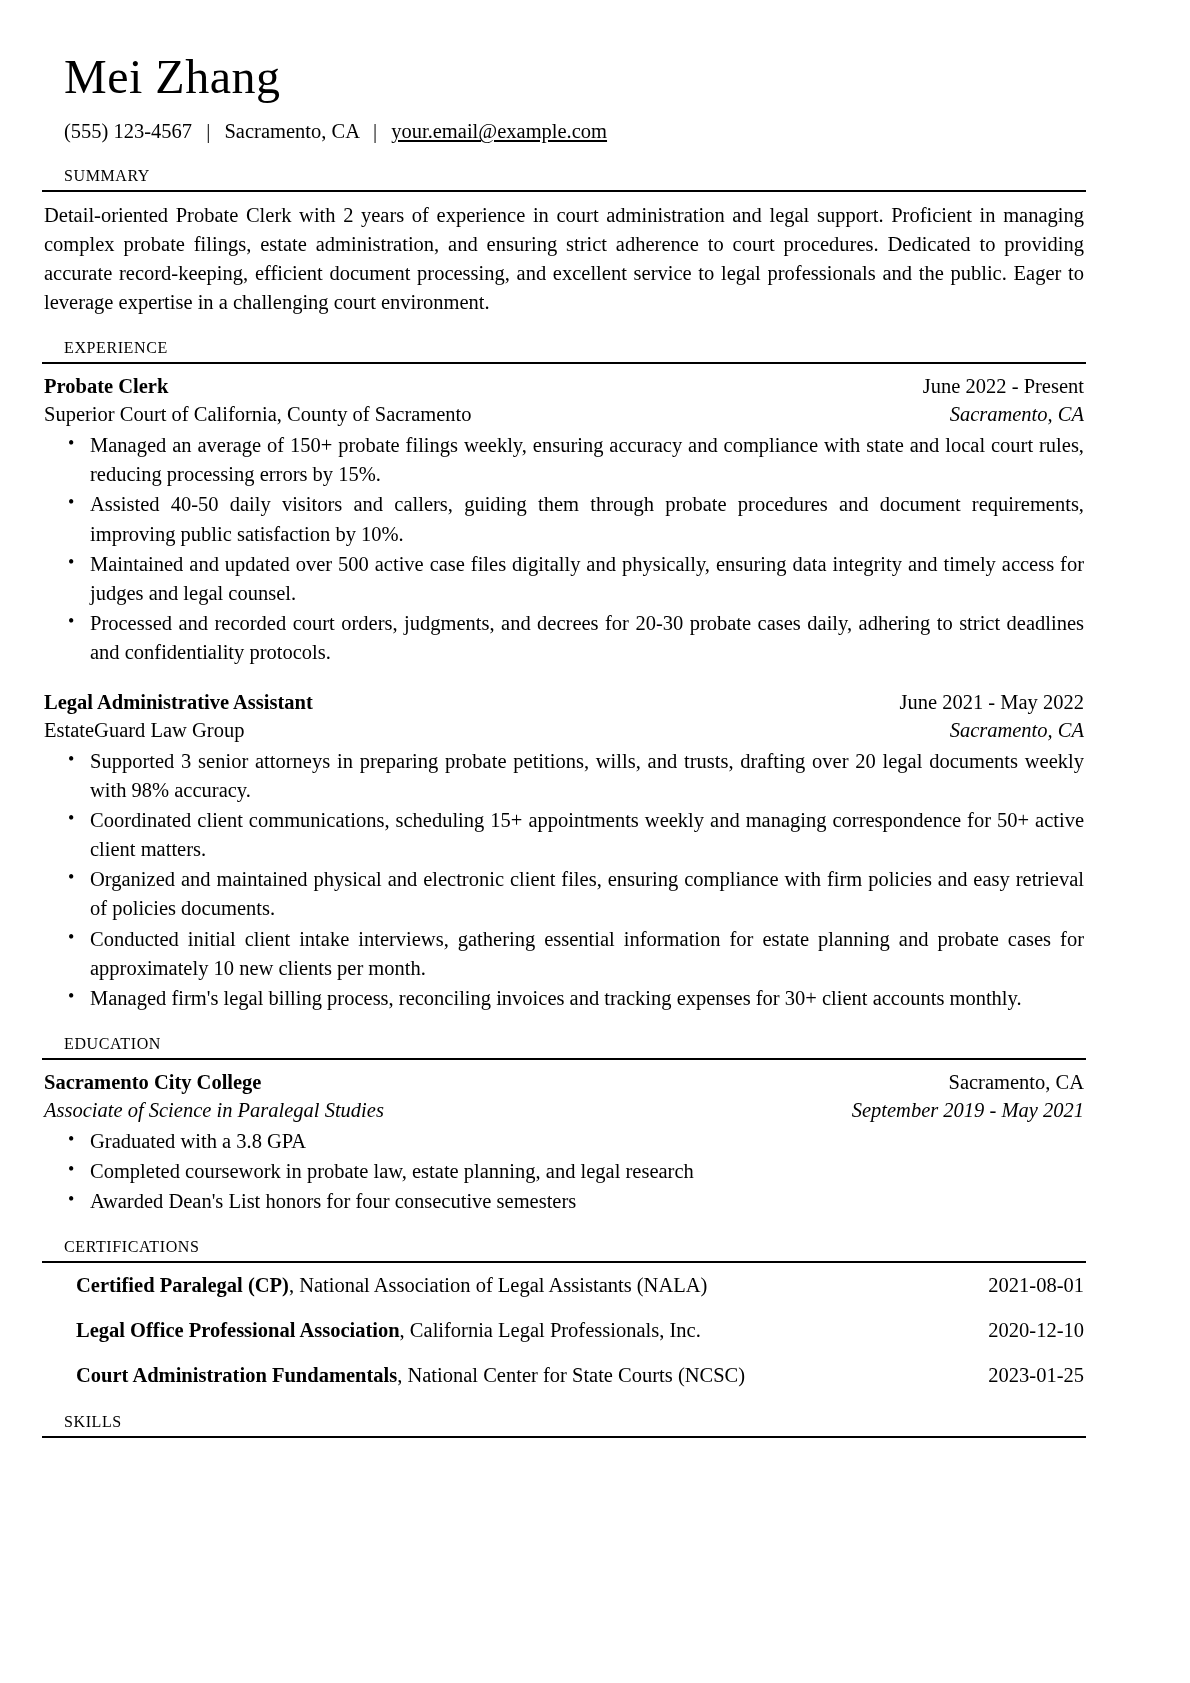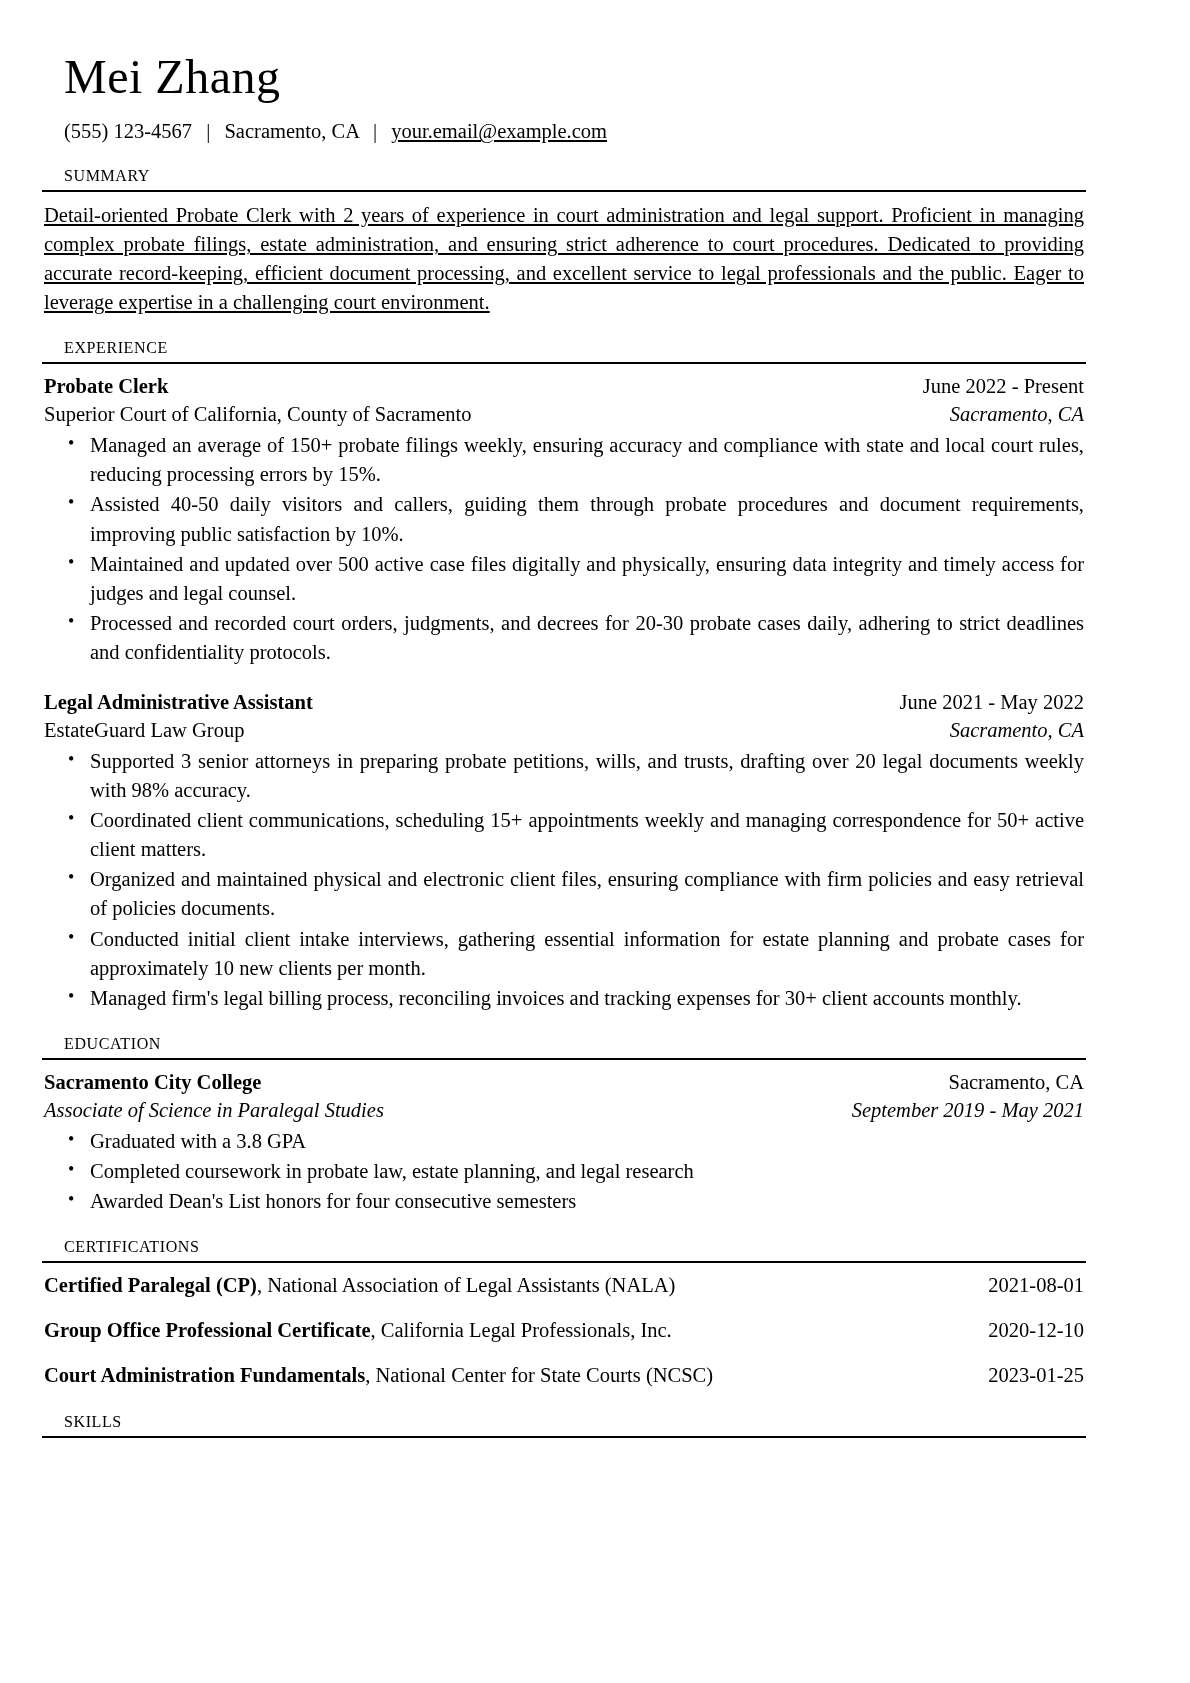"Detail-oriented Probate Clerk with 2" .summary-text { text-decoration: underline -> none }
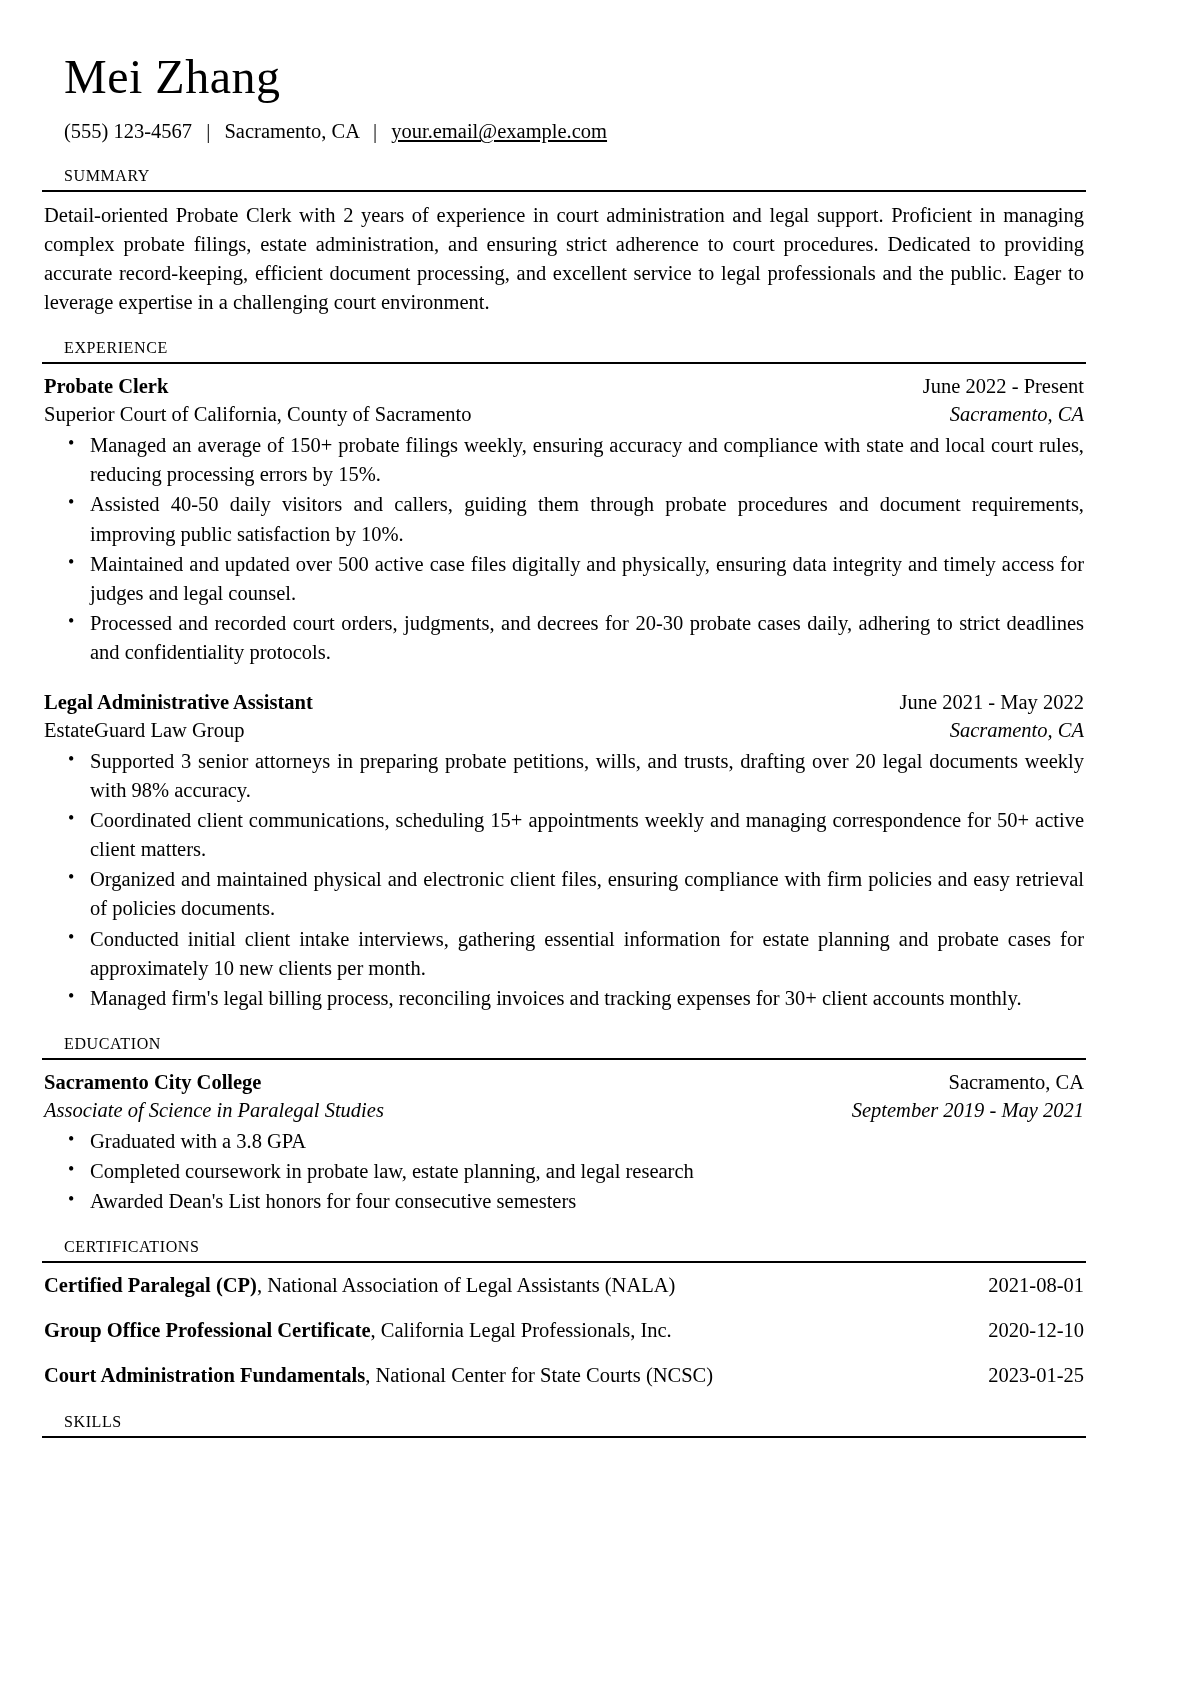"Certified Paralegal (CP)" .cert-name { margin-left: none -> 32px }
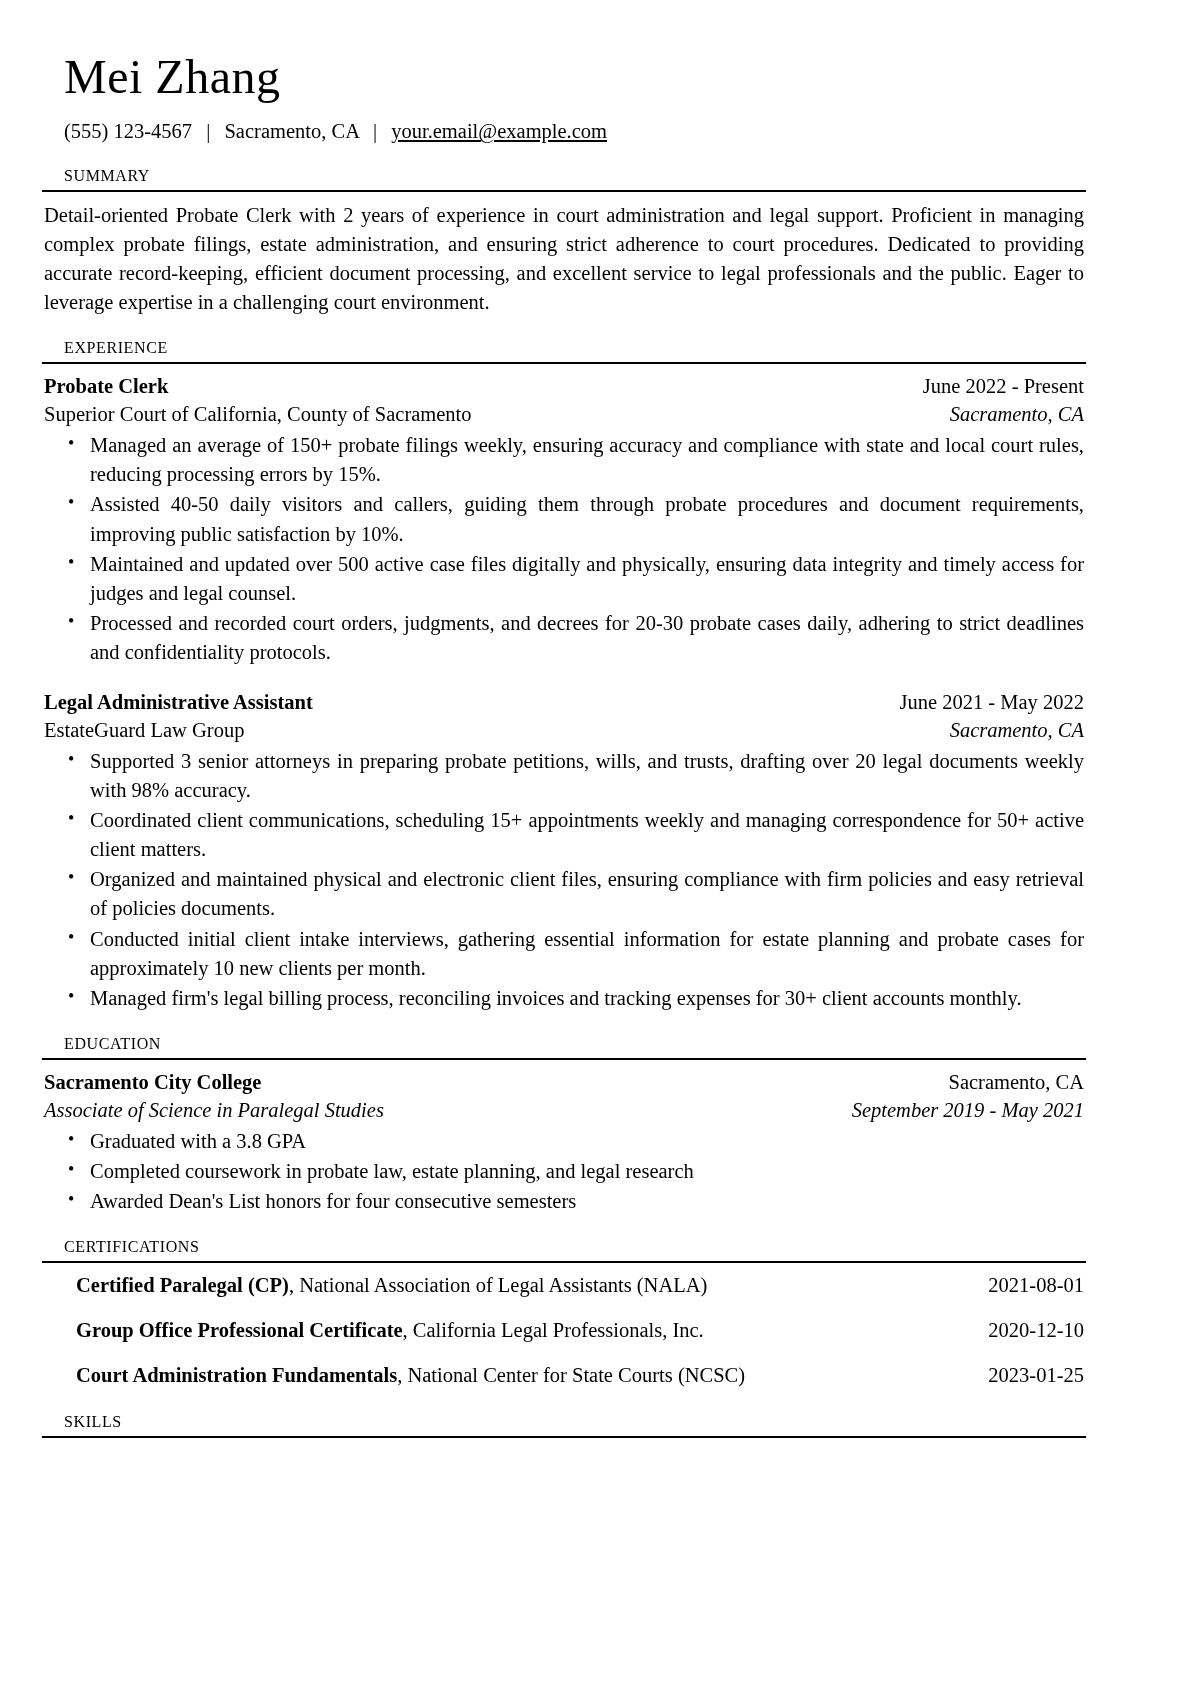"Group Office Professional Certificate" span.cert-name { text: Group Office Professional Certificate -> Legal Office Professional Association }
